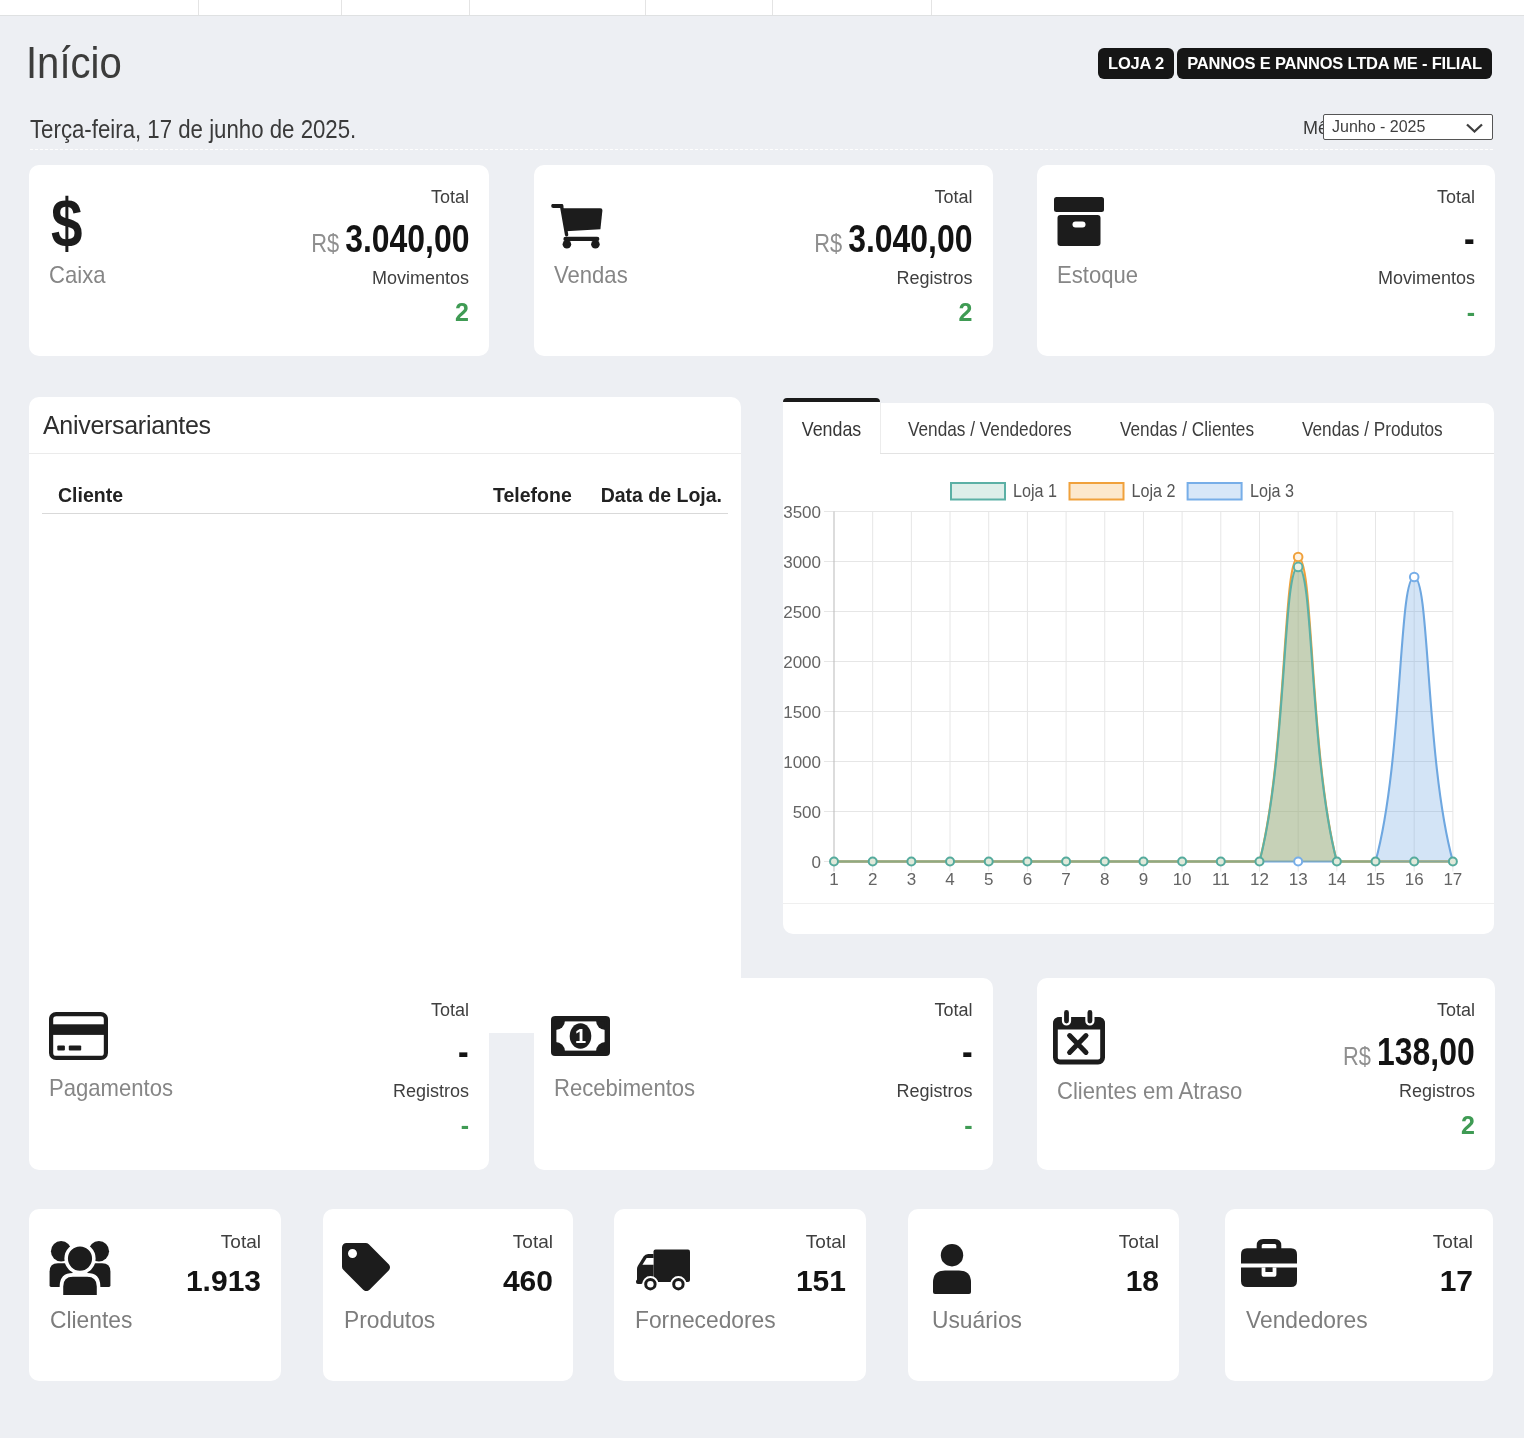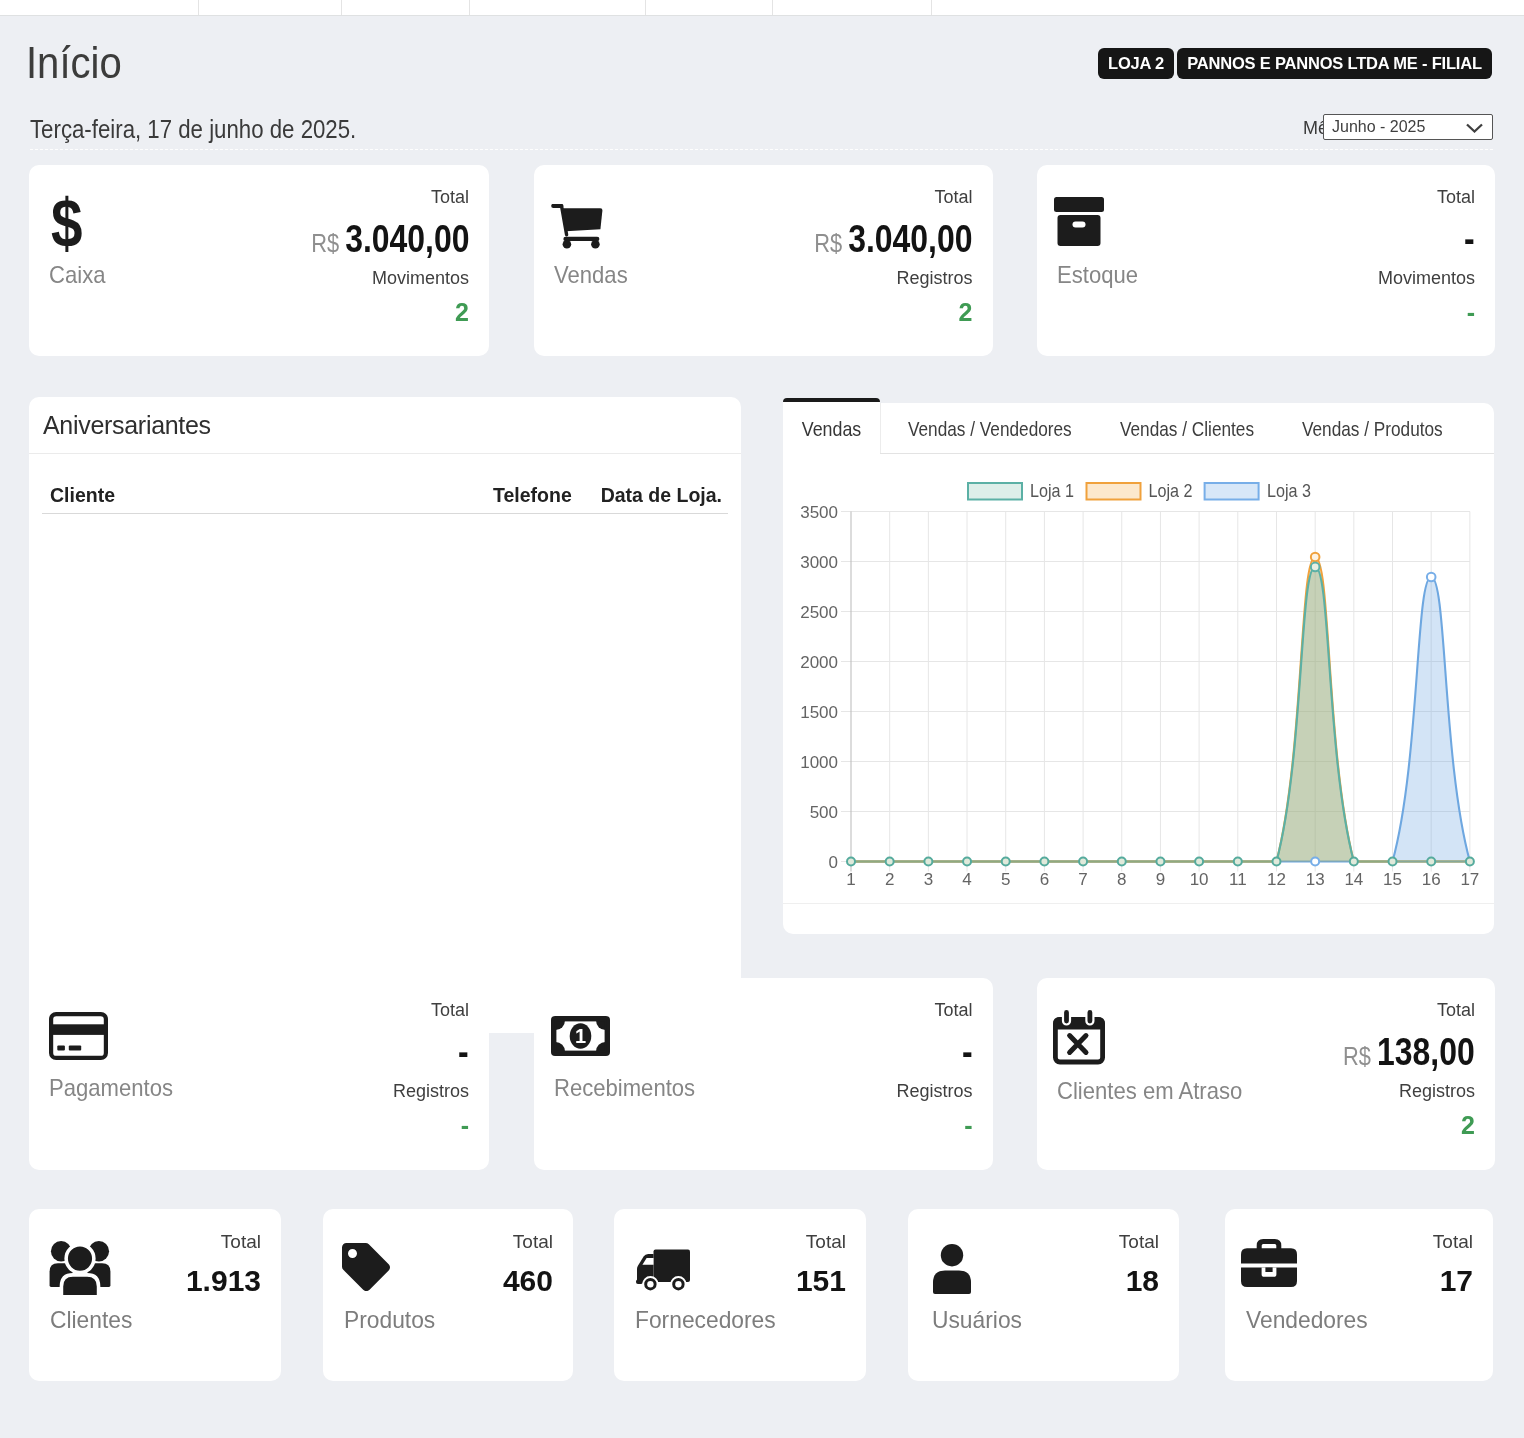"Cliente" div.th { left: 21px -> 29px }
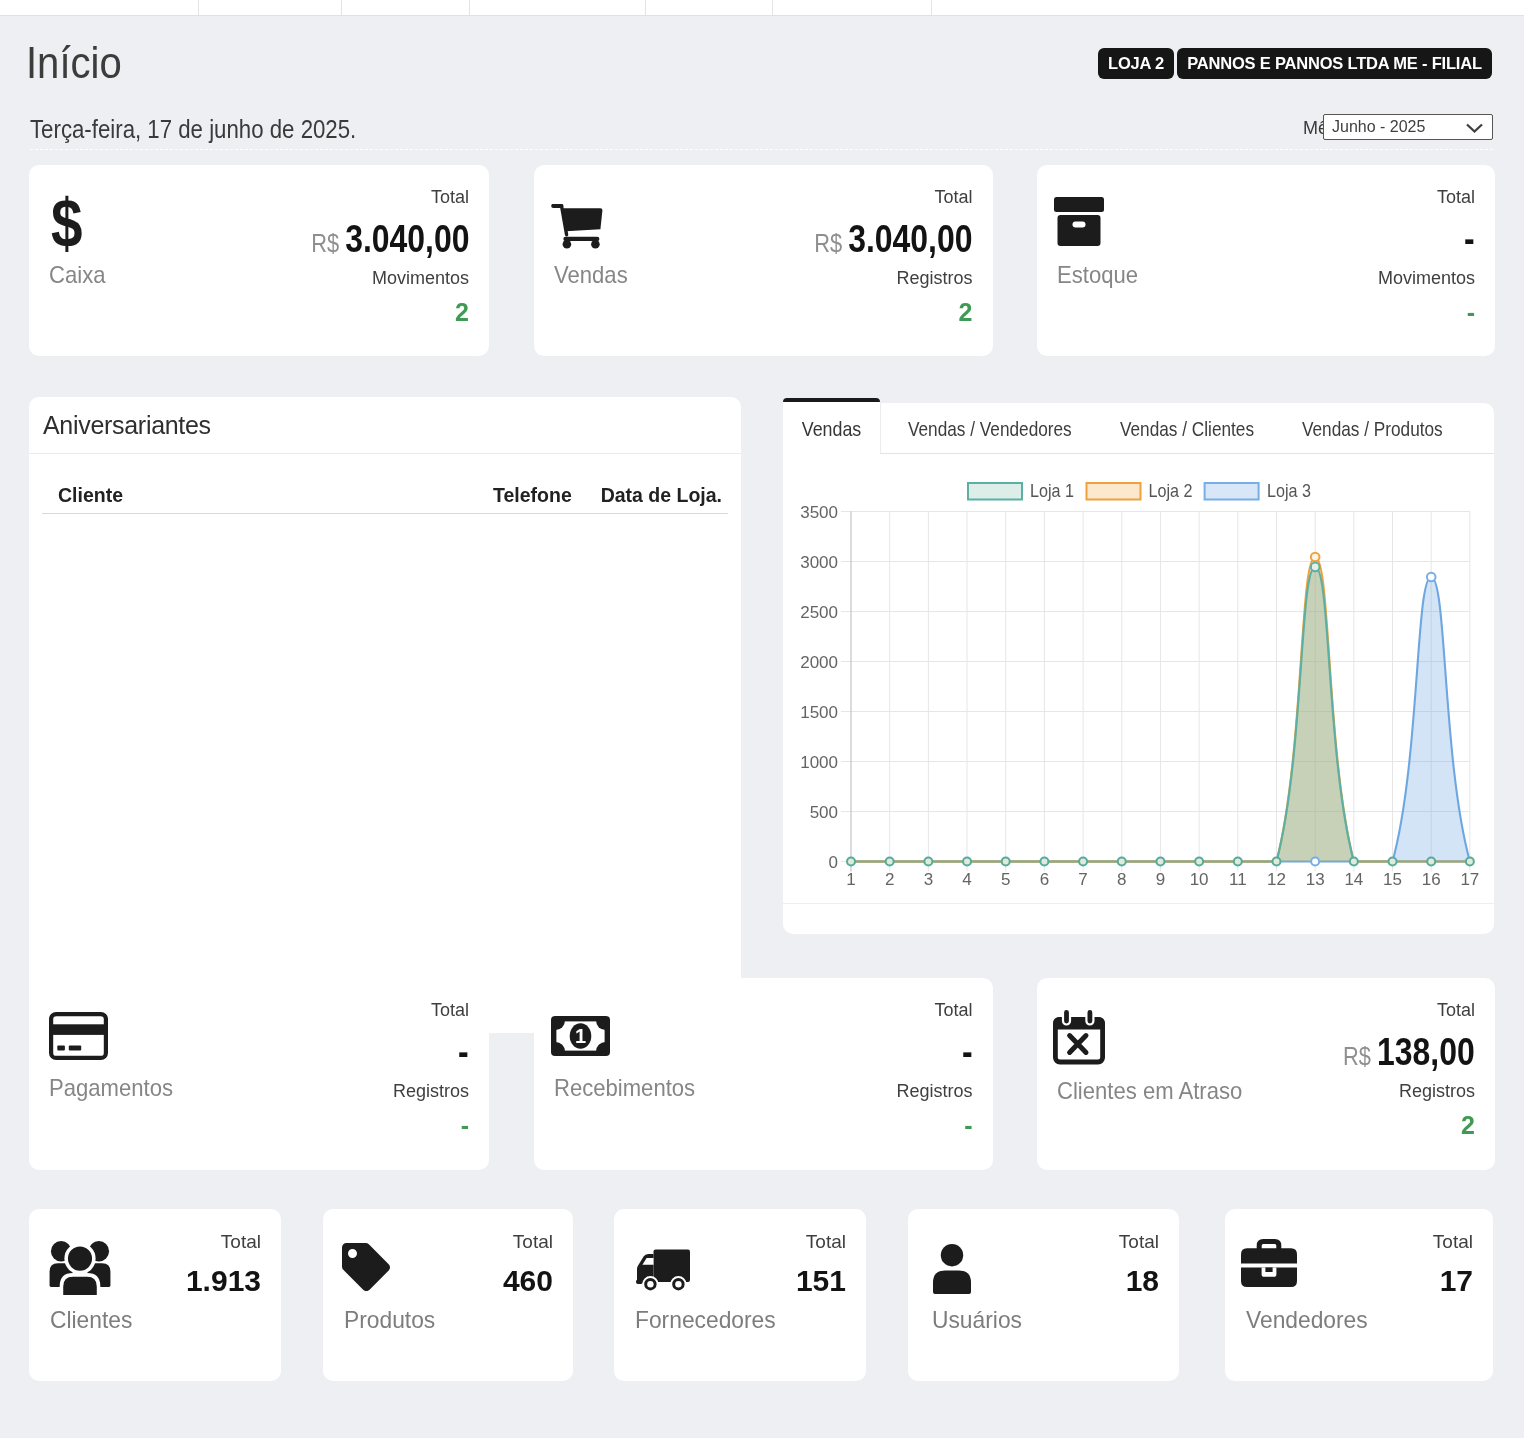"Loja 1" div.abs { left: 783px -> 766px }
